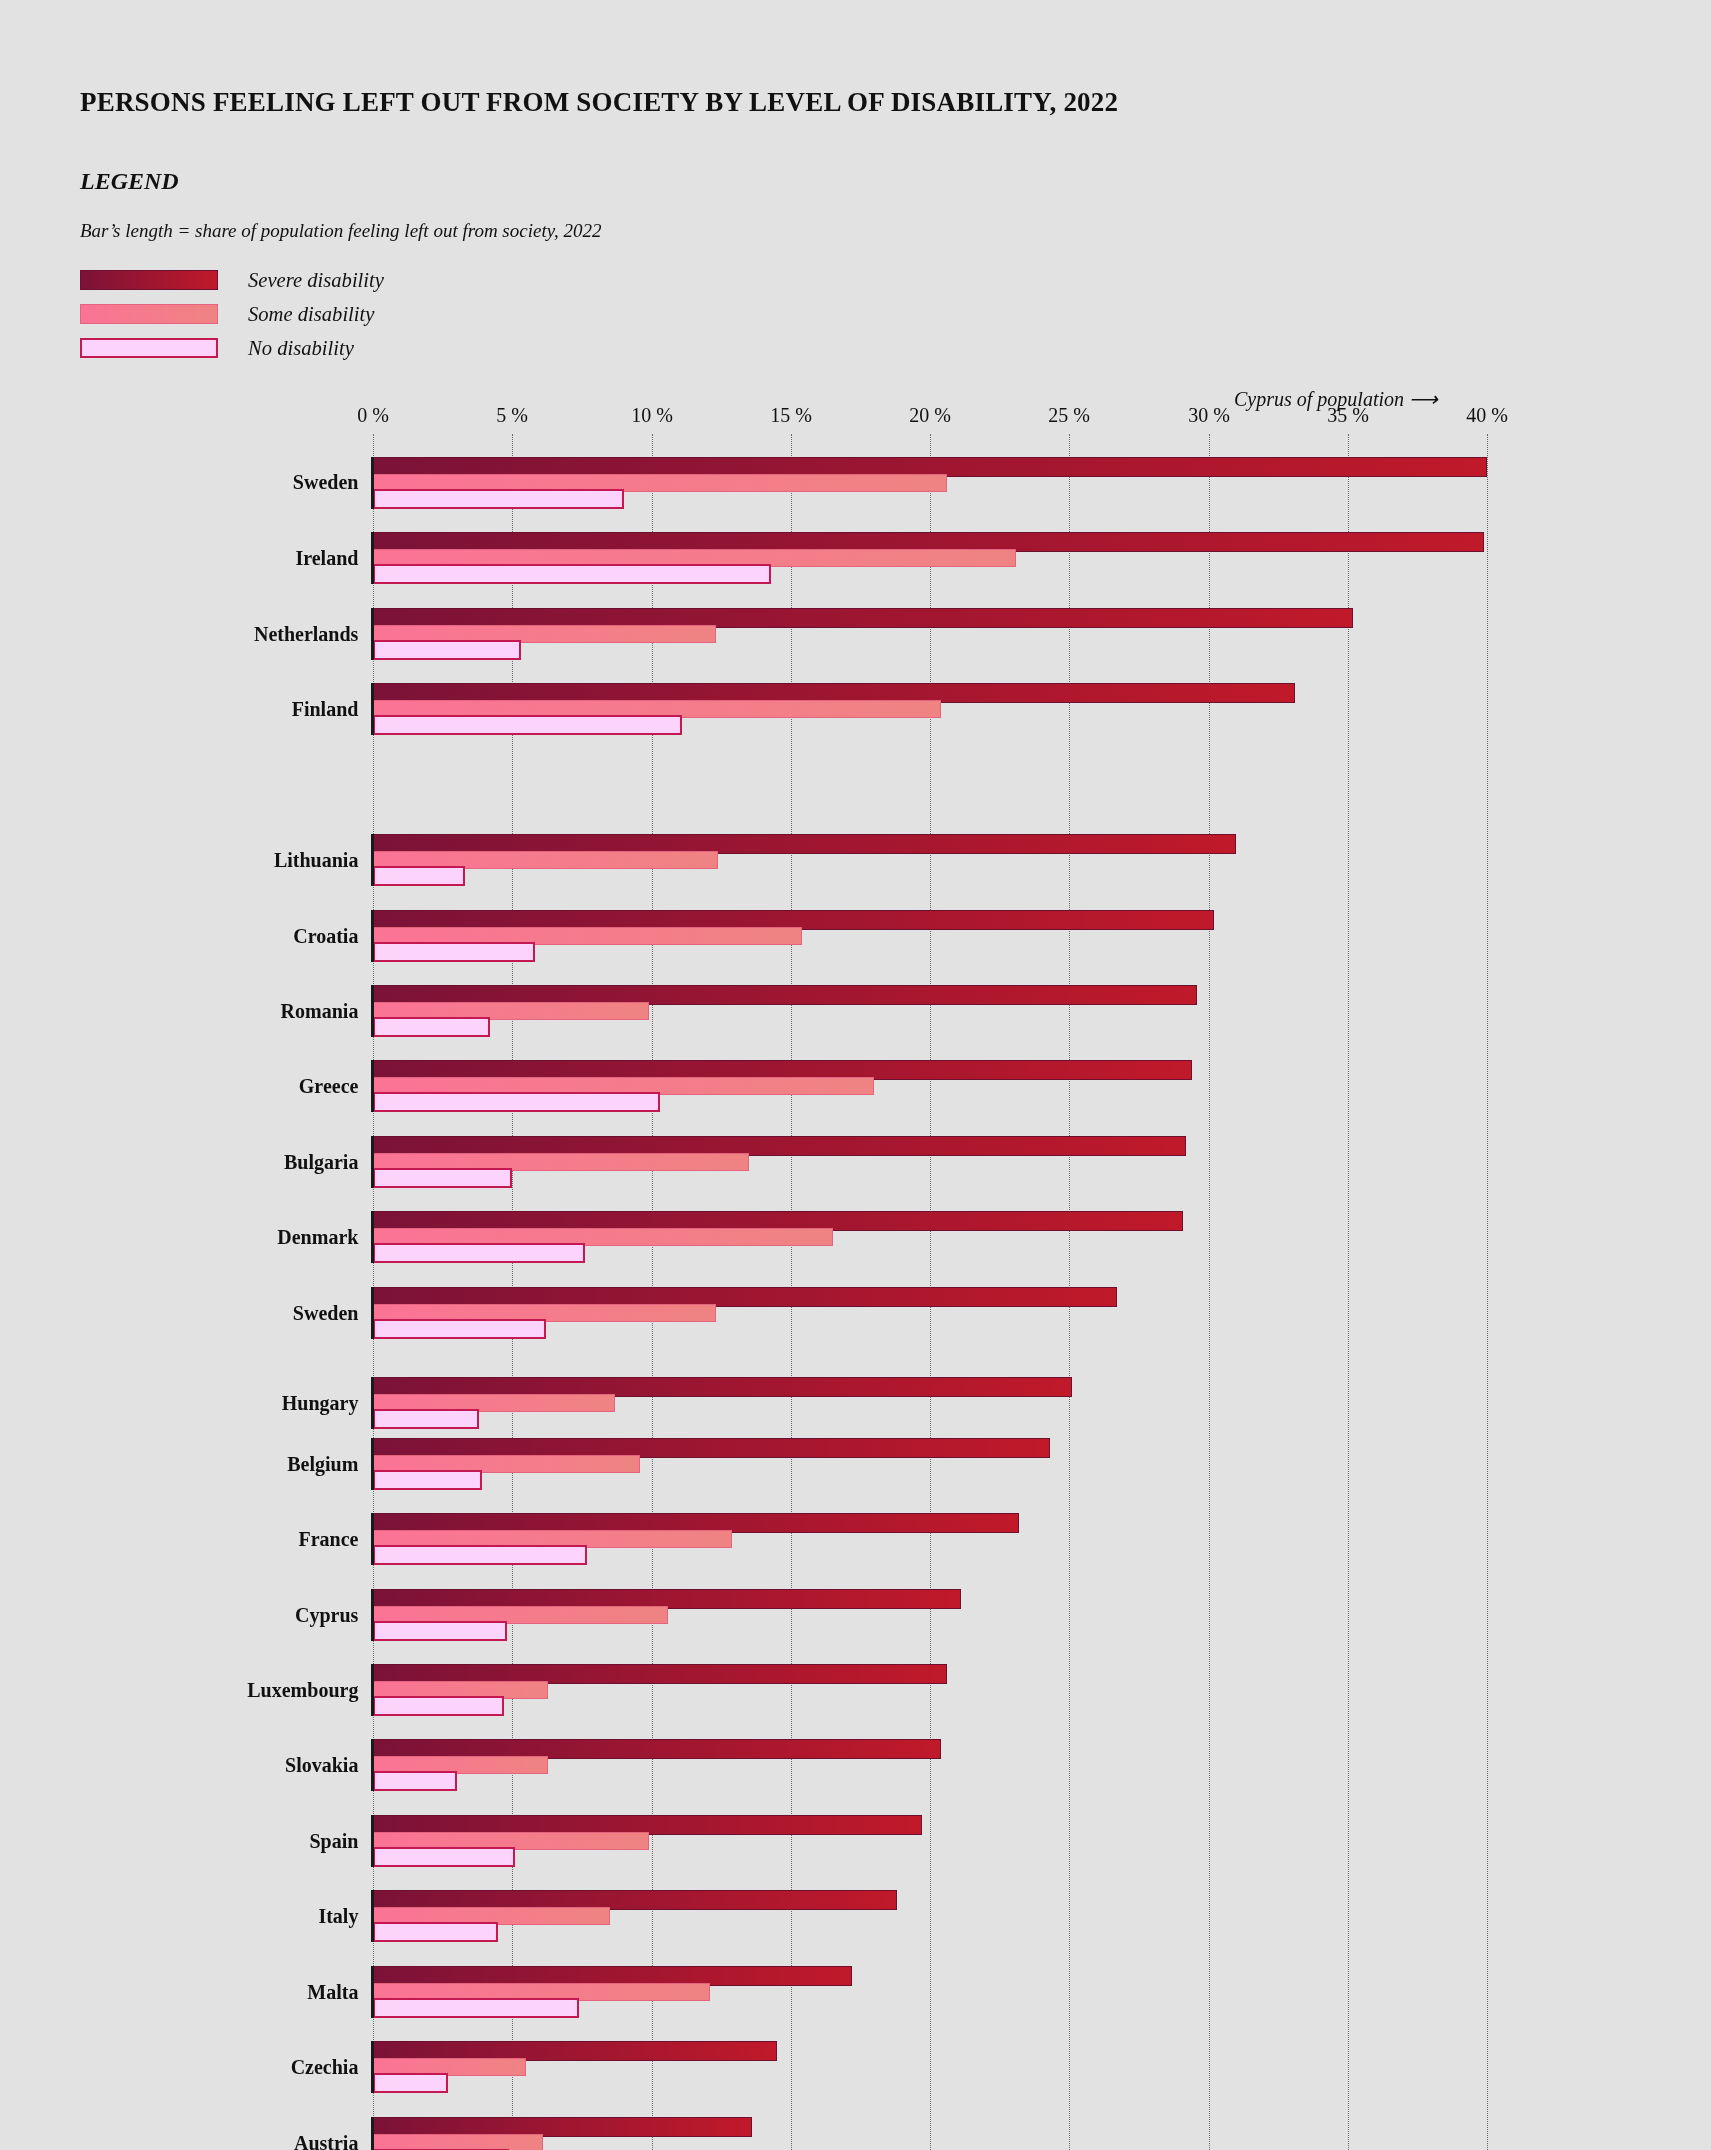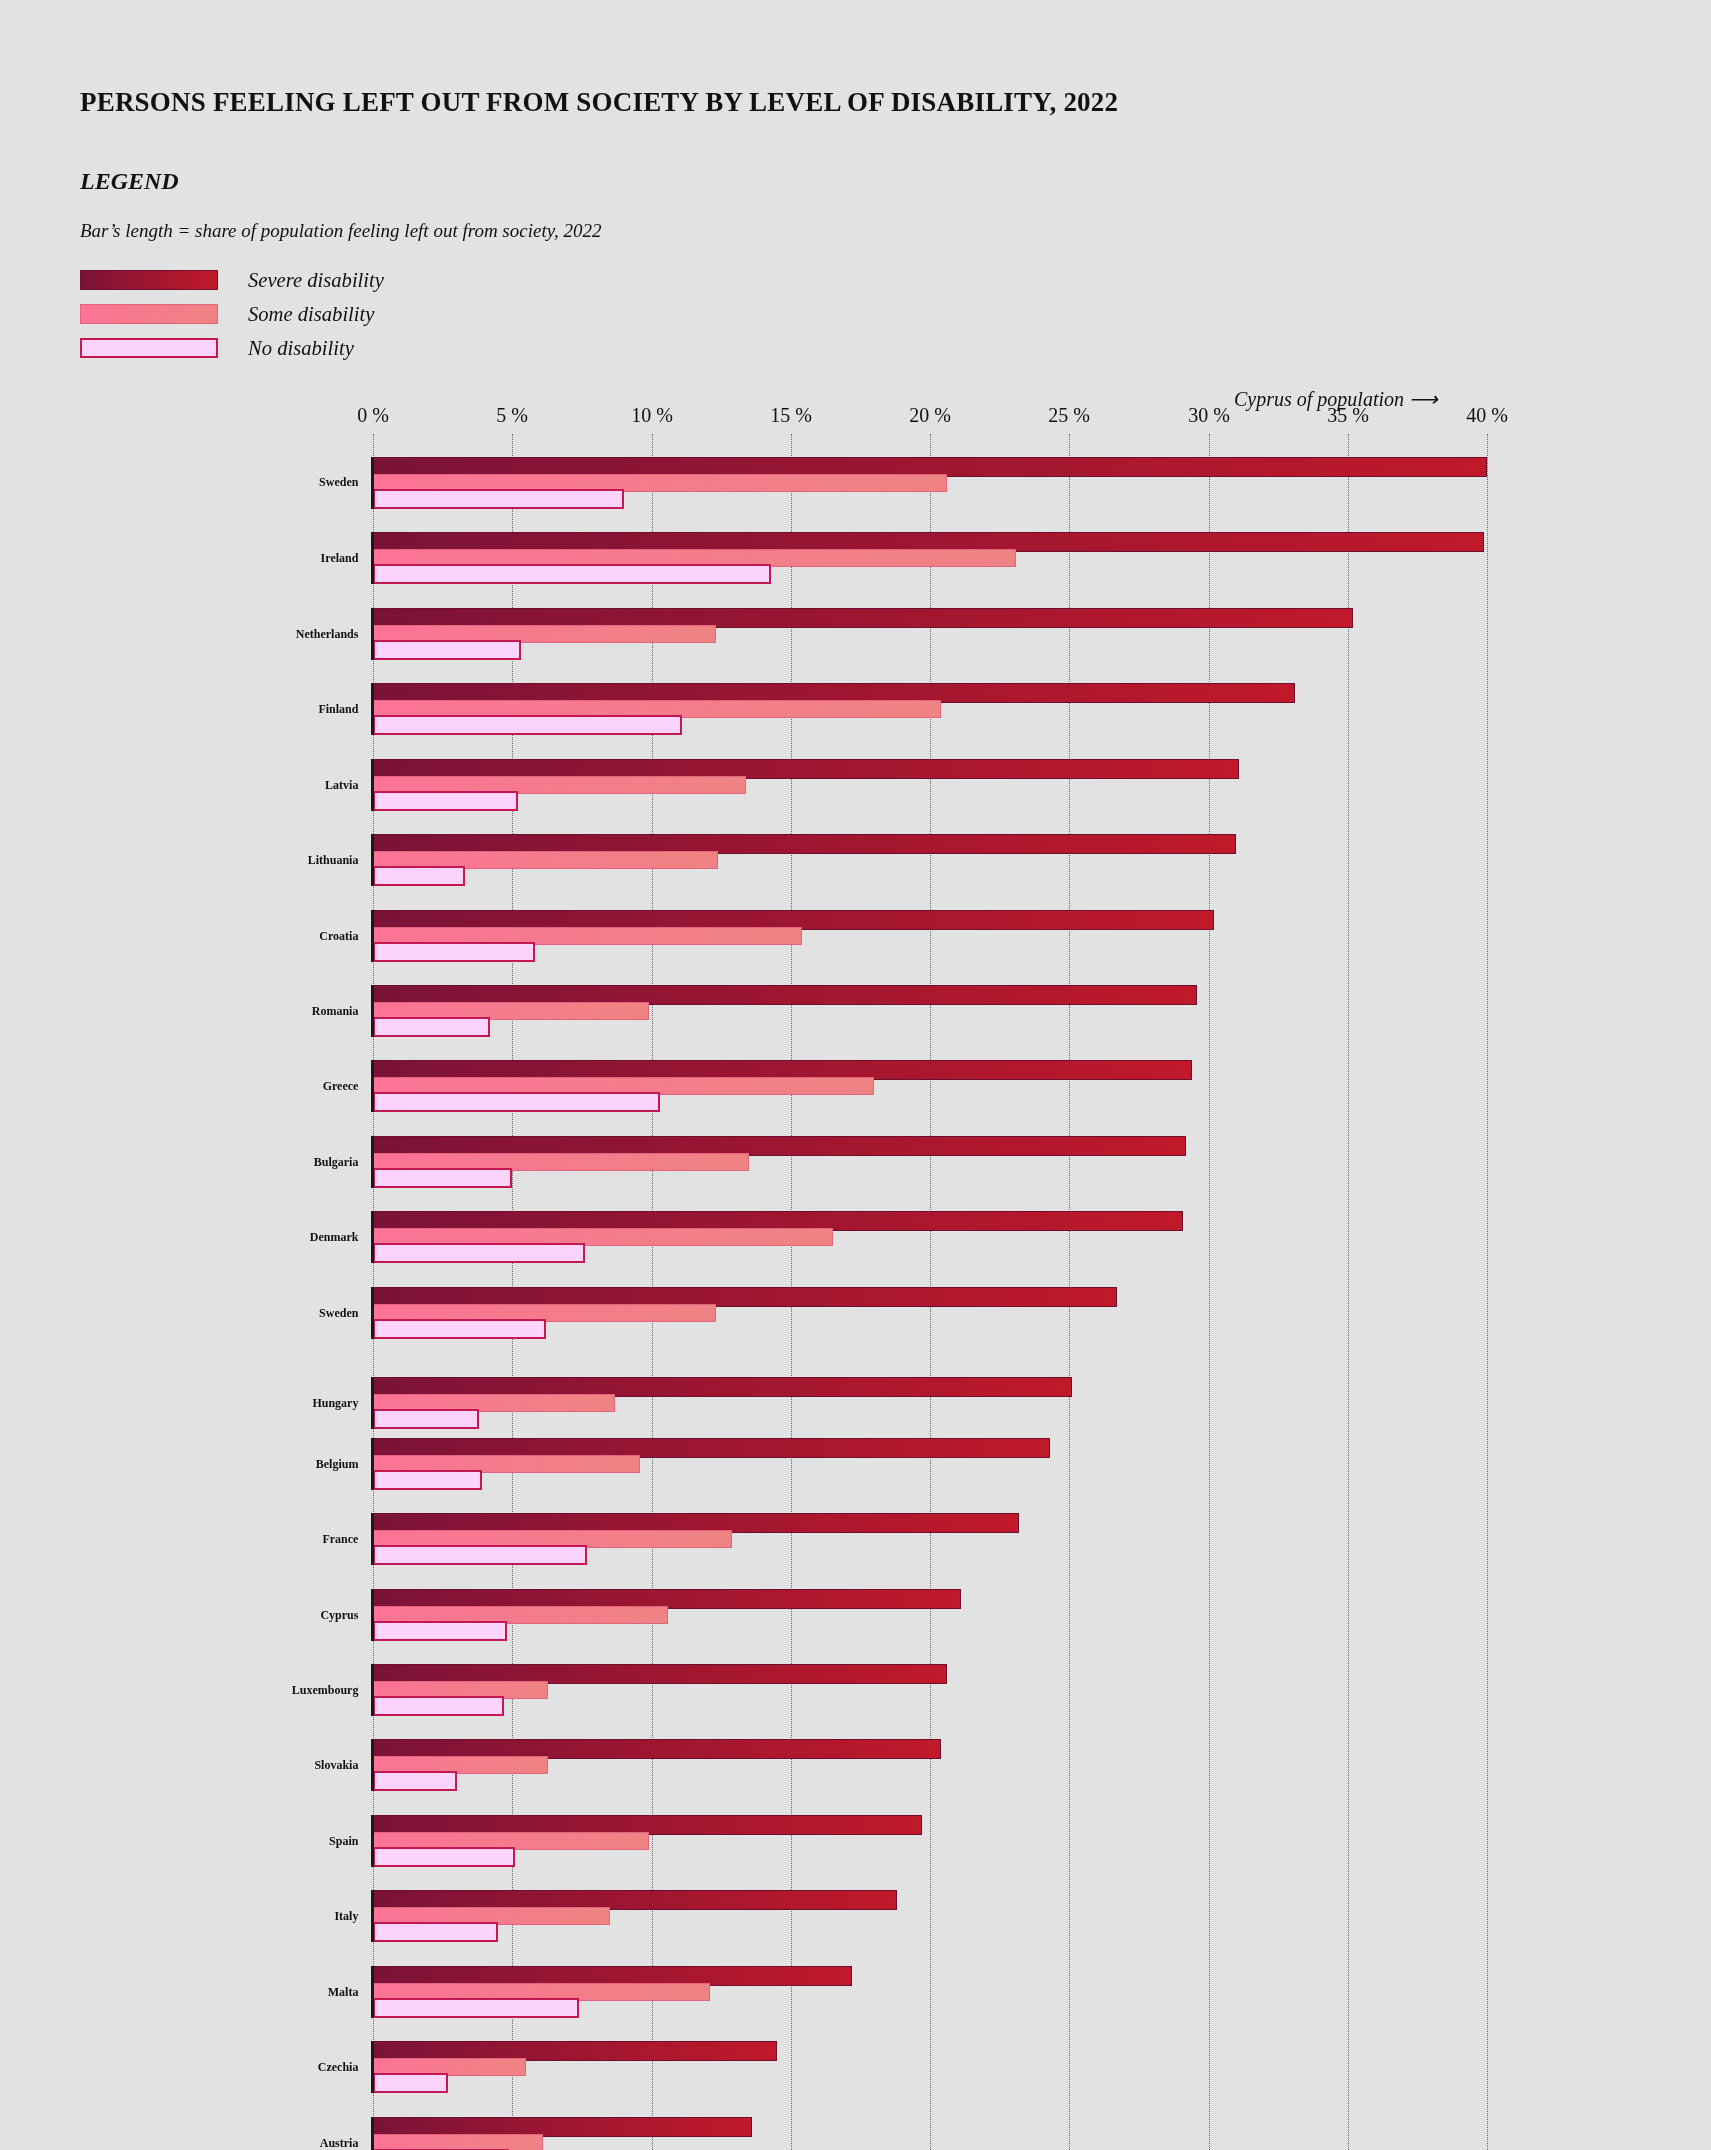"Sweden" .cat-label { font-size: 12px -> 20px }
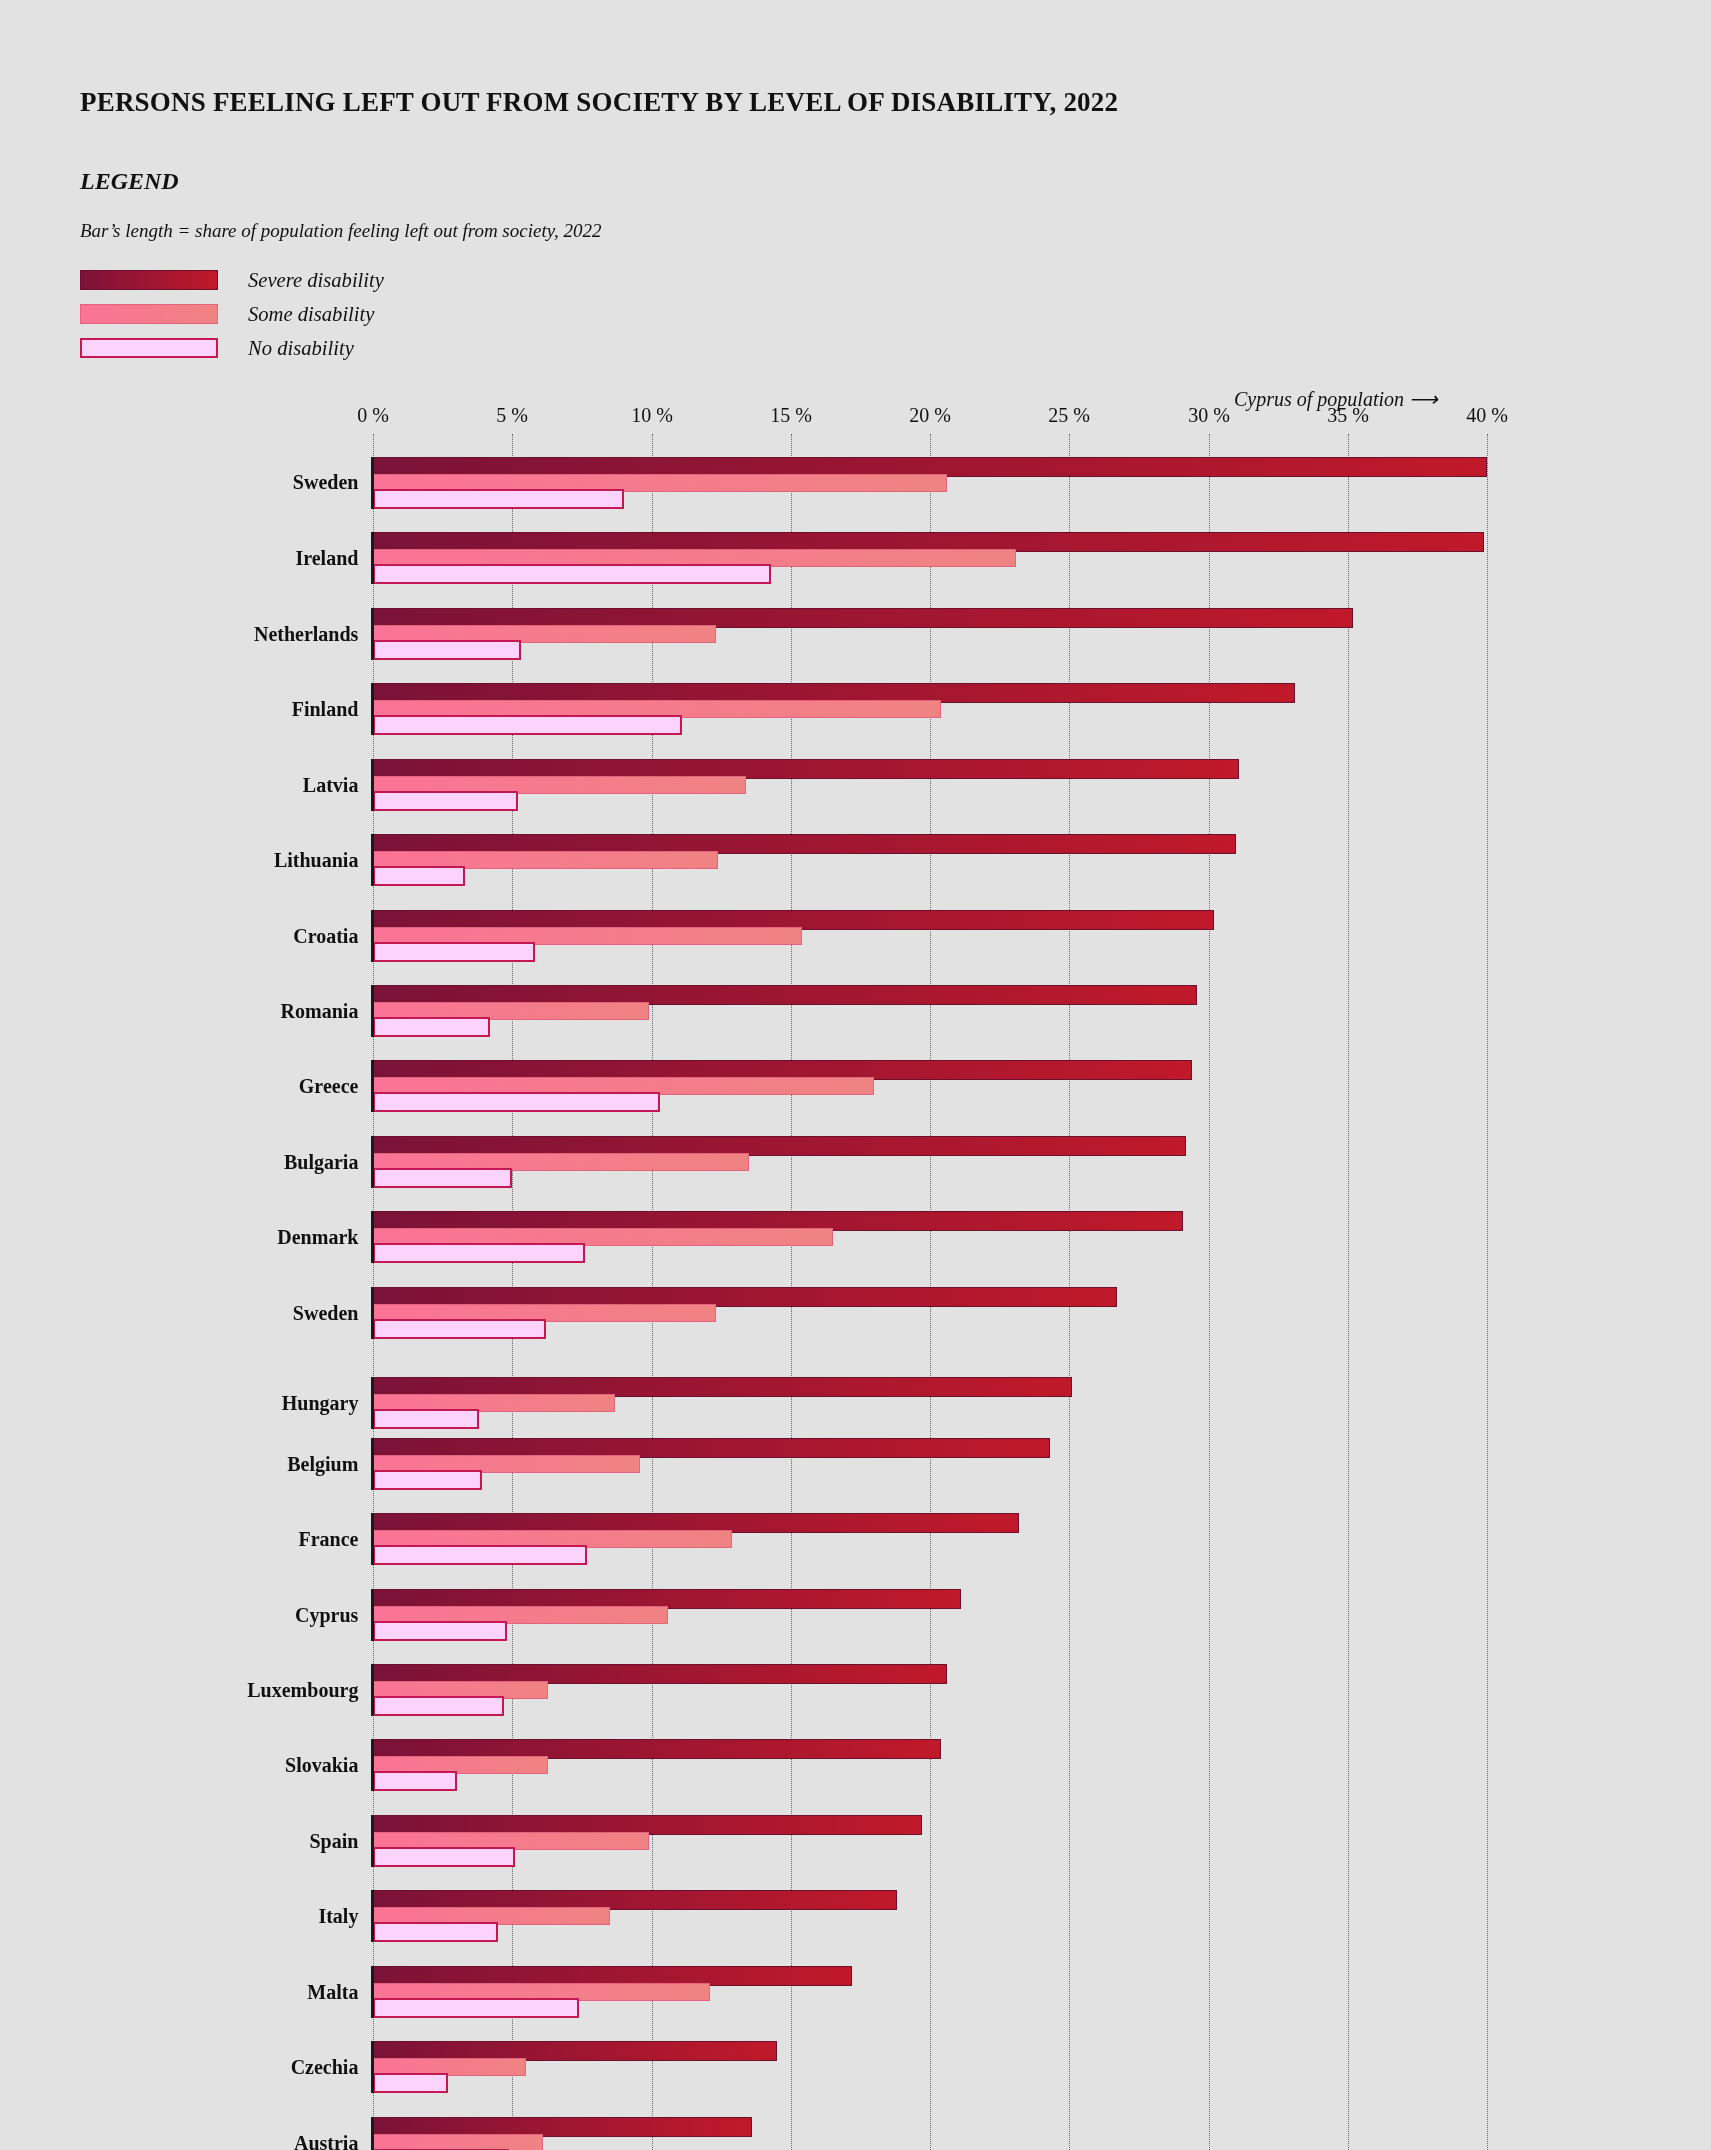"Latvia" div.row { html: <div> <div>Latvia</div> <div></div> <div></div> <div></div> <div></div> </div> -> none }
